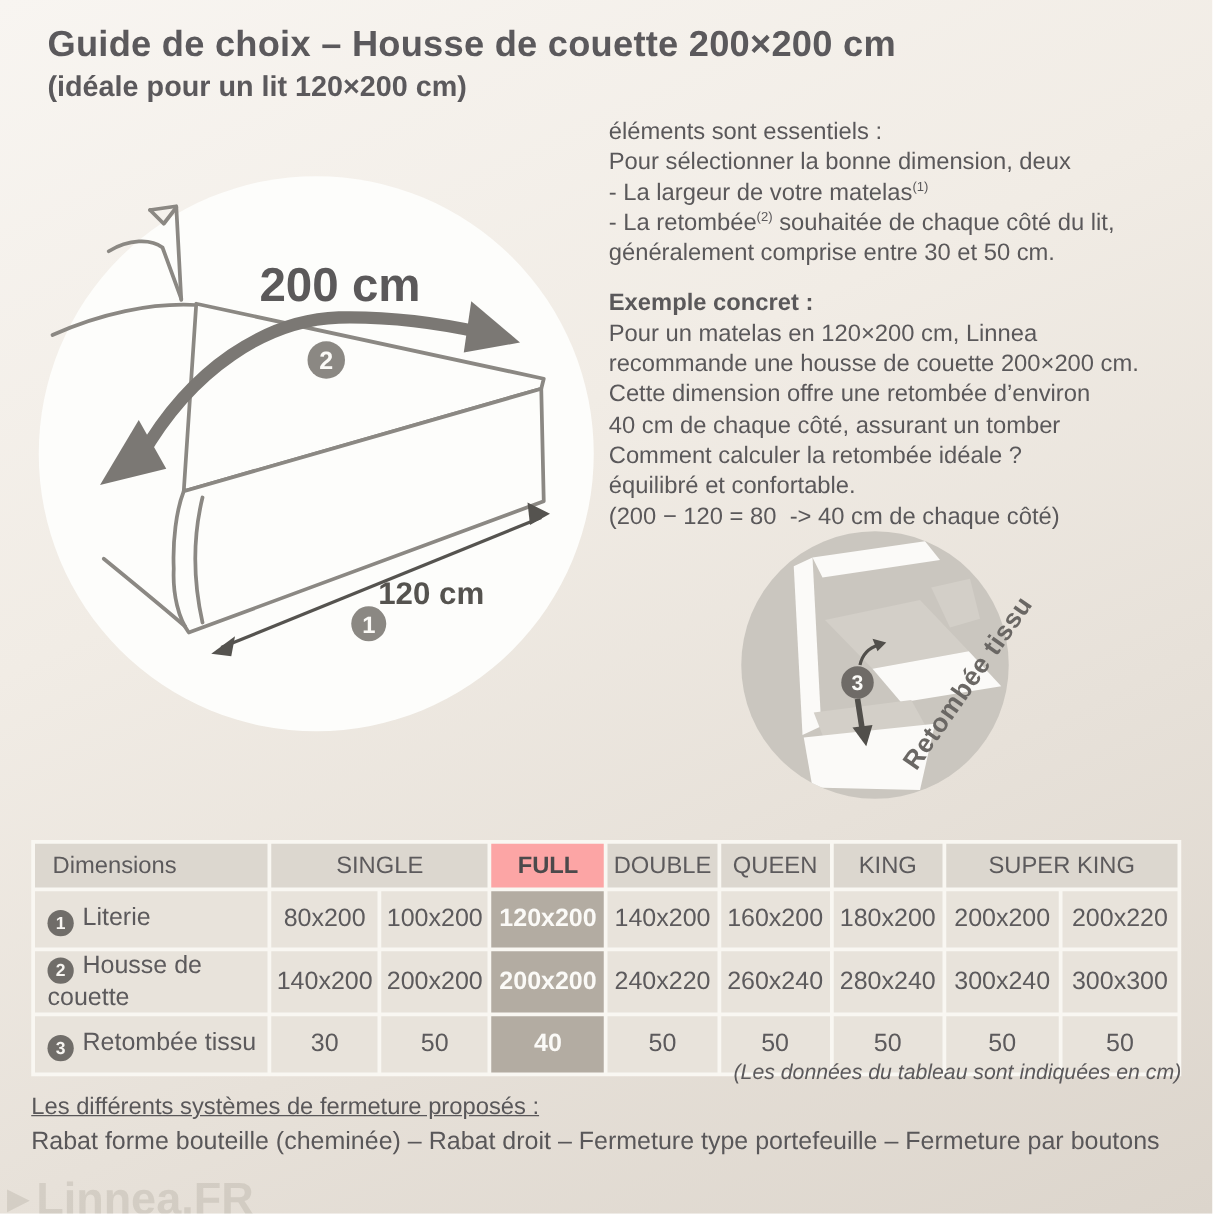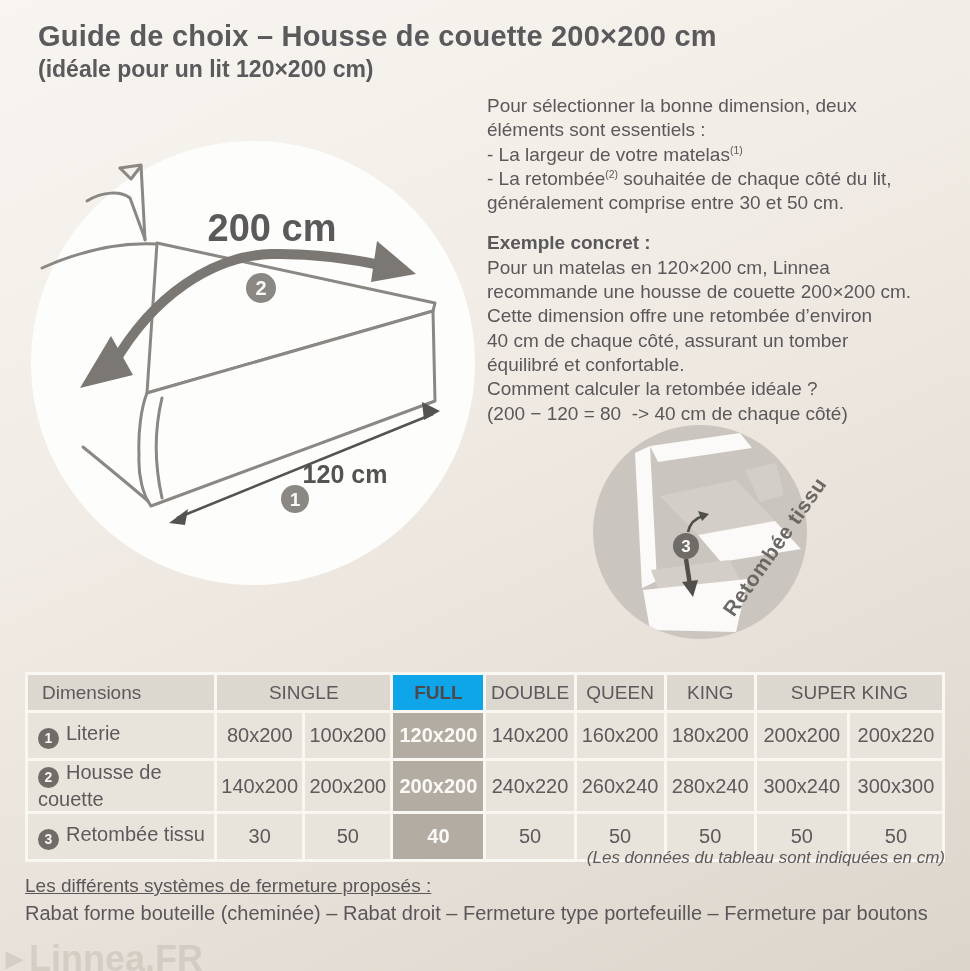"Pour sélectionner la bonne dimension," div.ln { order: before "éléments sont essentiels :" -> after "éléments sont essentiels :" }
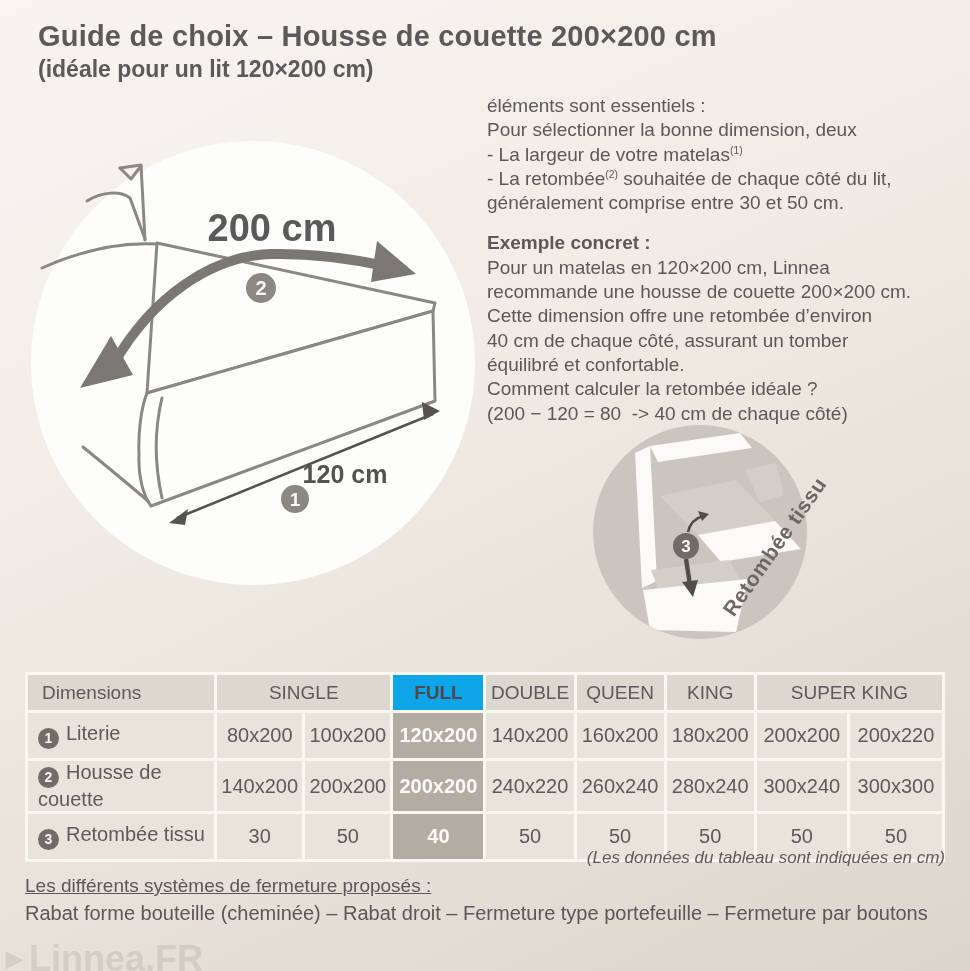"équilibré et confortable." div.ln { order: before "Comment calculer la retombée idéale" -> after "Comment calculer la retombée idéale" }
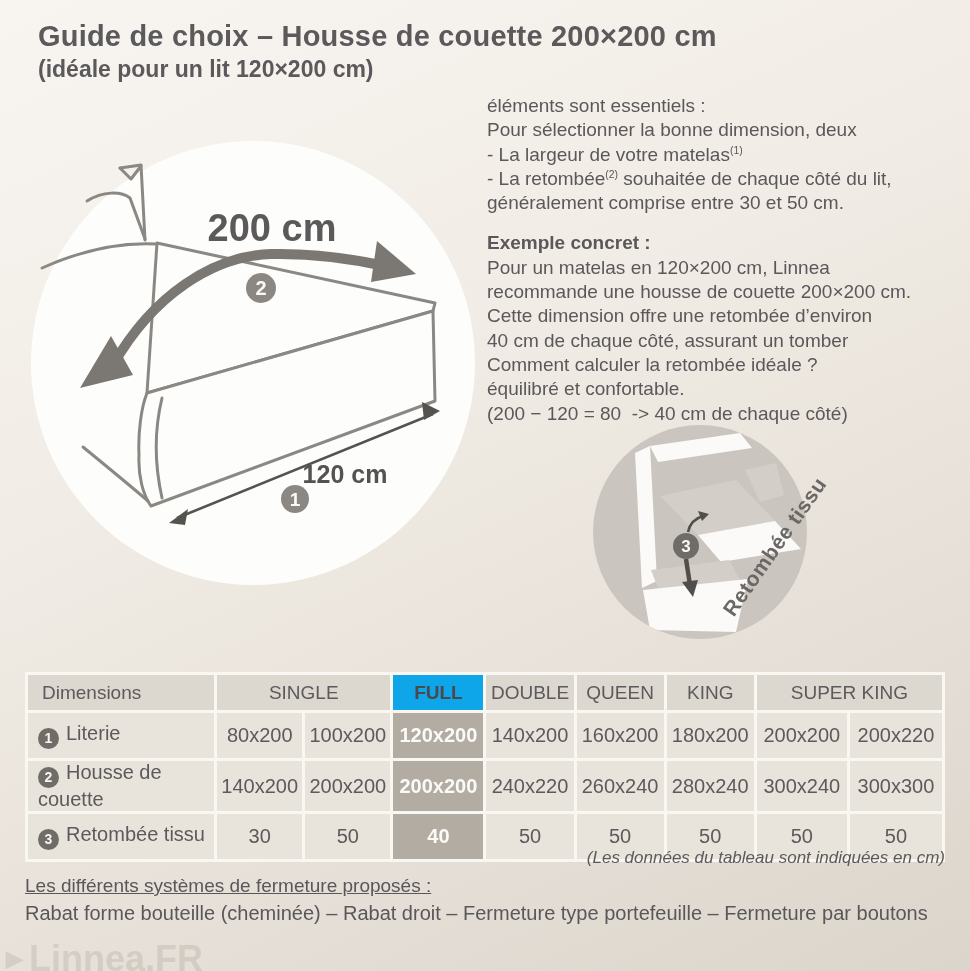"FULL" .size-table th.hl-head { background: #0ea5e9 -> #fca5a5 }
